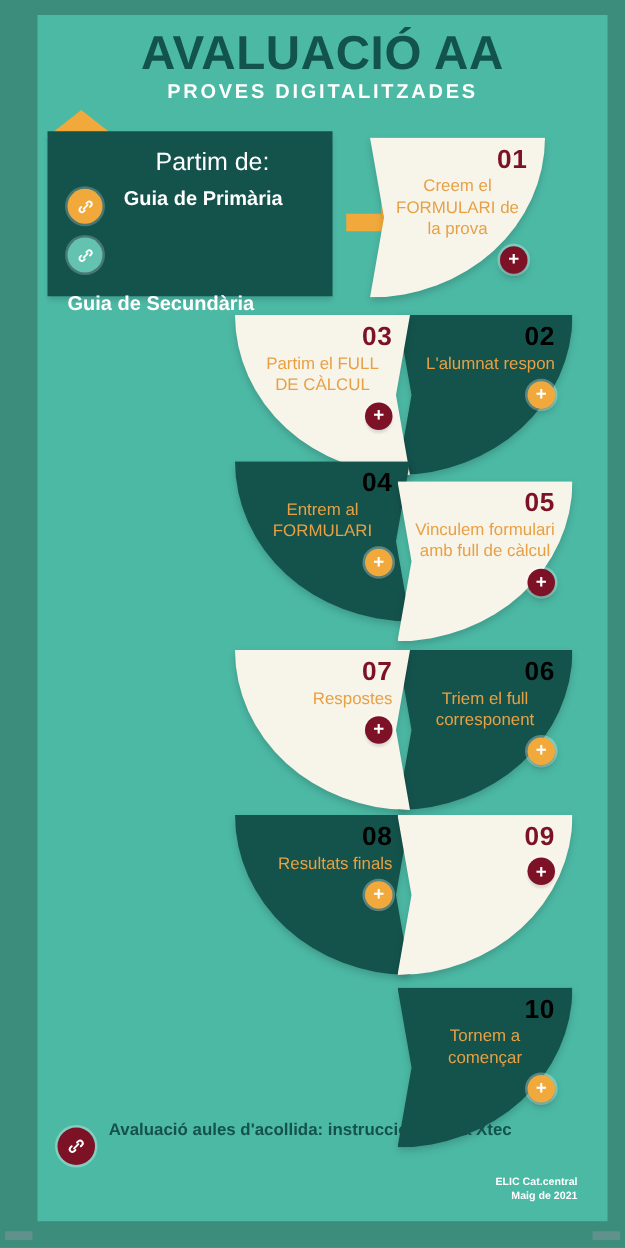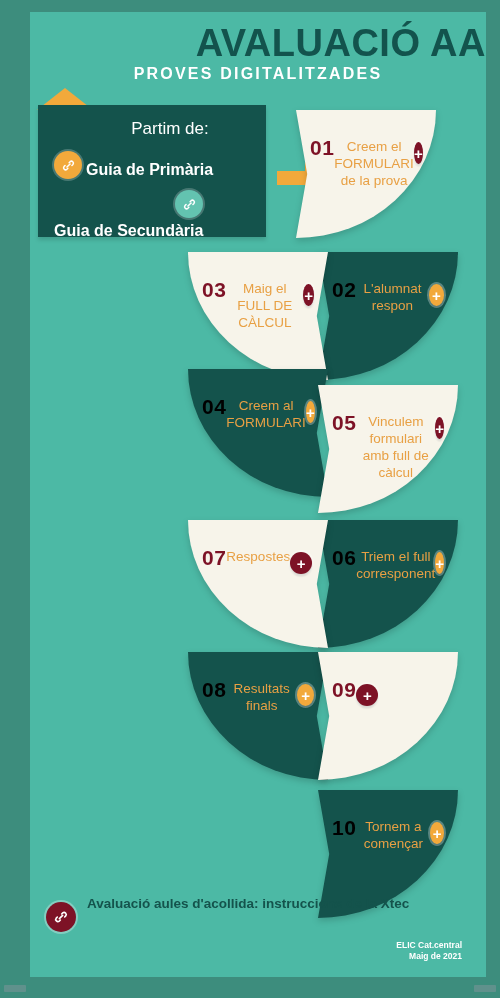"AVALUACIÓ AA" .title { text-align: right -> center }
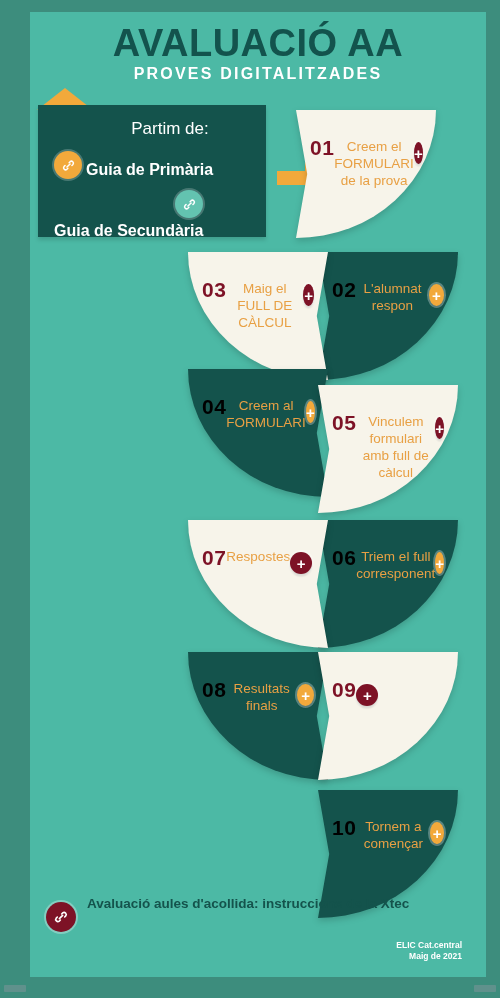"Partim de:" .intro-title { font-size: 17px -> 20px }
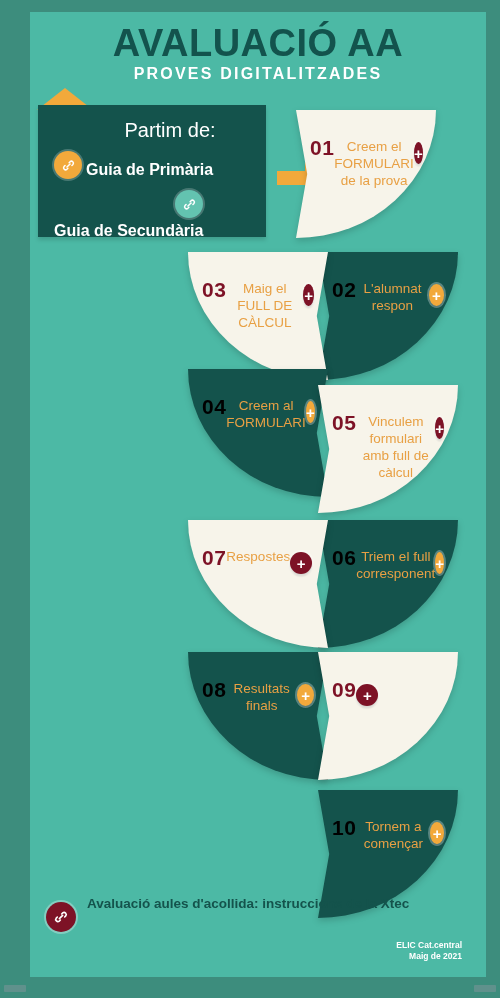"01" .wedge .content { align-items: flex-start -> flex-end; flex-direction: row -> column; padding-top: 27px -> 7px }
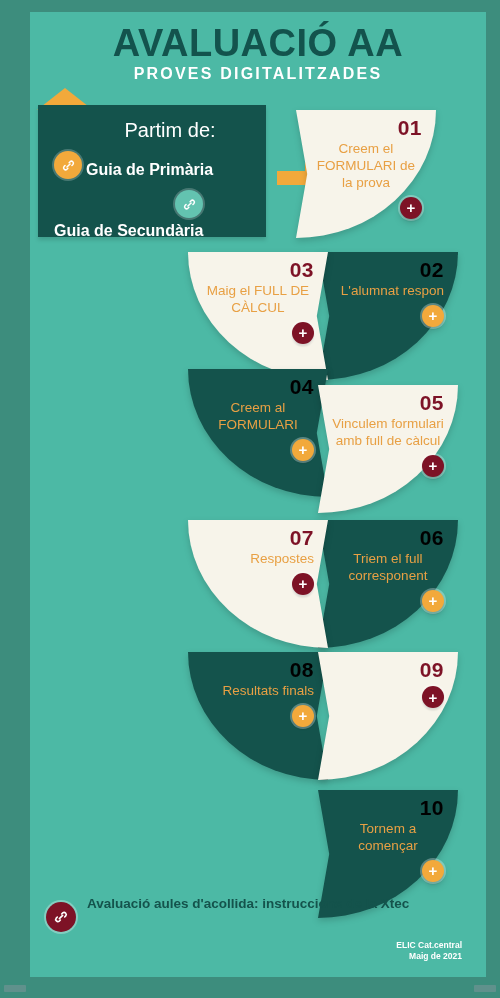"Guia de Primària" .link-row { align-items: flex-end -> flex-start; gap: 4px -> 17px }
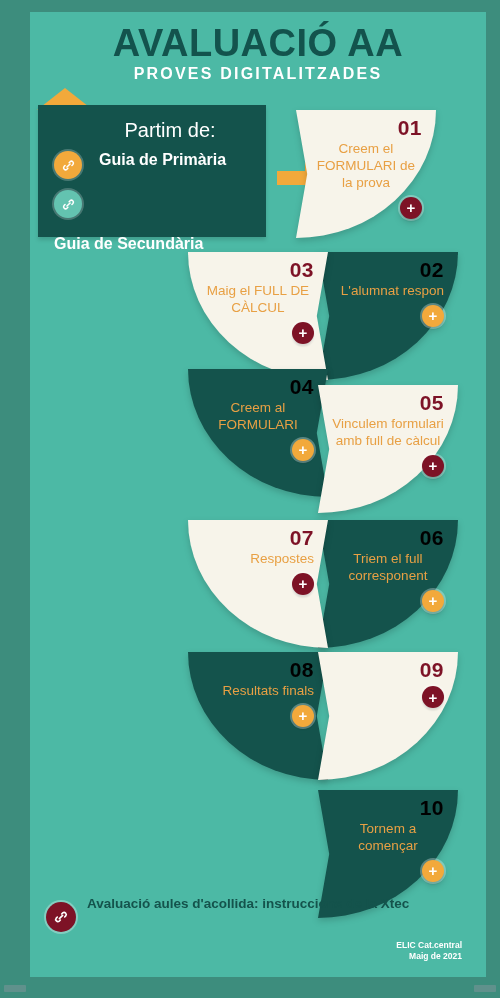"Maig el FULL DE CÀLCUL" div.step-text { text: Maig -> Partim }
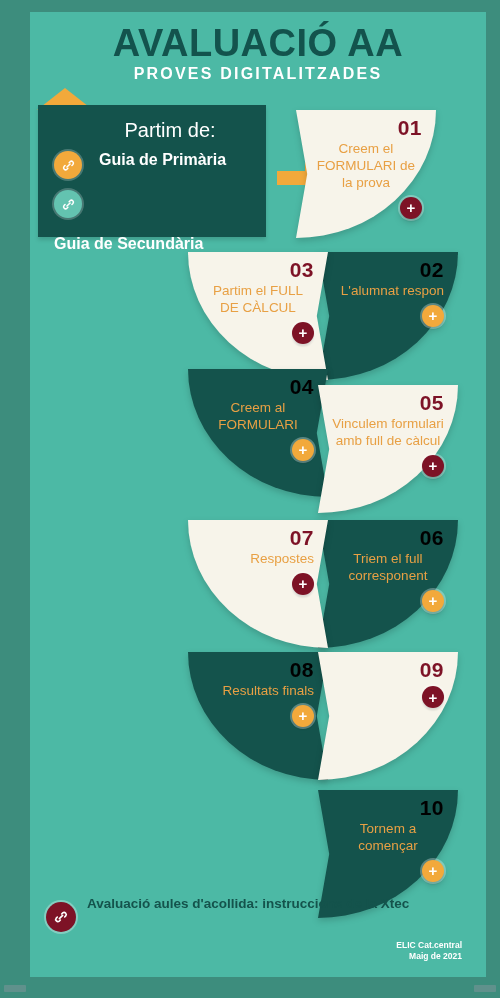"Creem al FORMULARI" div.step-text { text: Creem -> Entrem }
